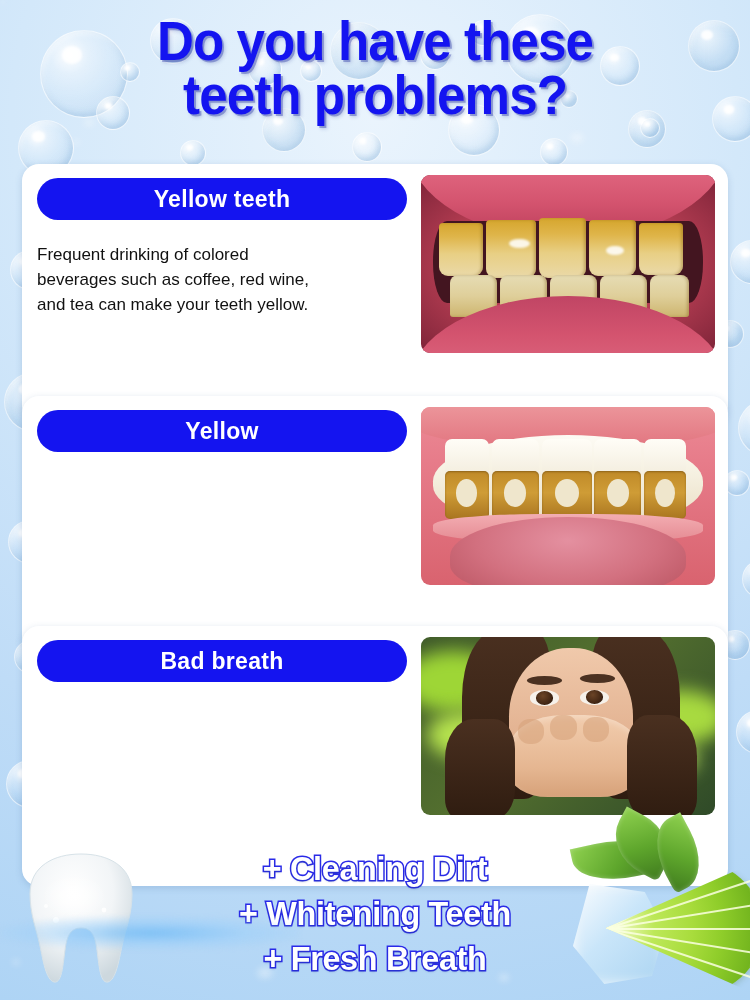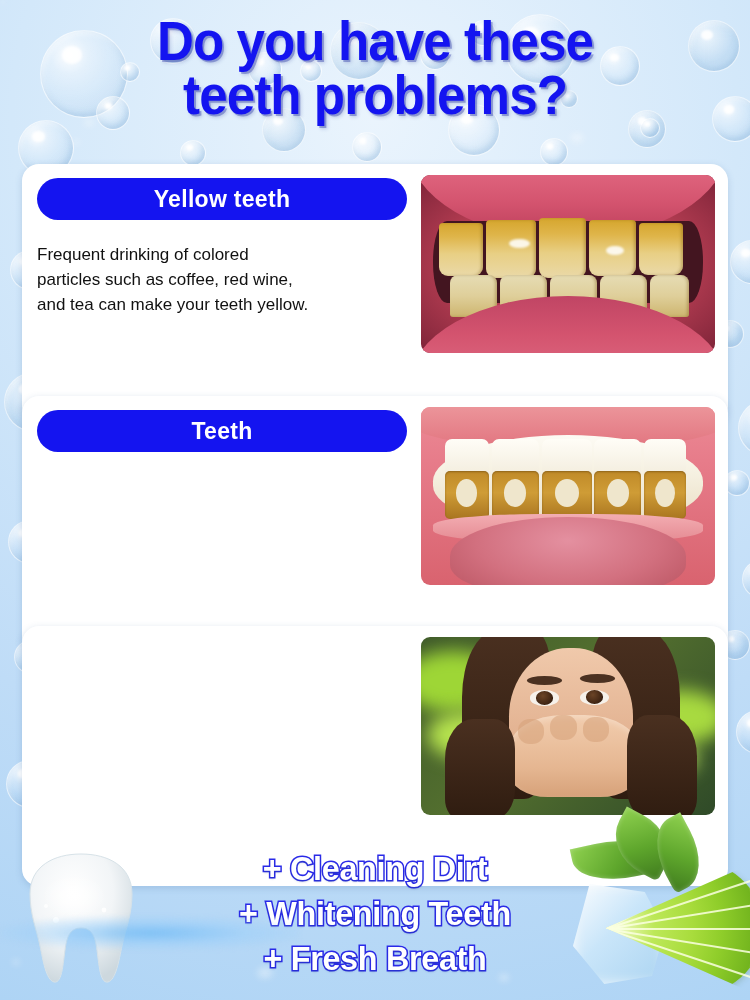"Frequent drinking of colored" p.body-text { text: particles -> beverages }
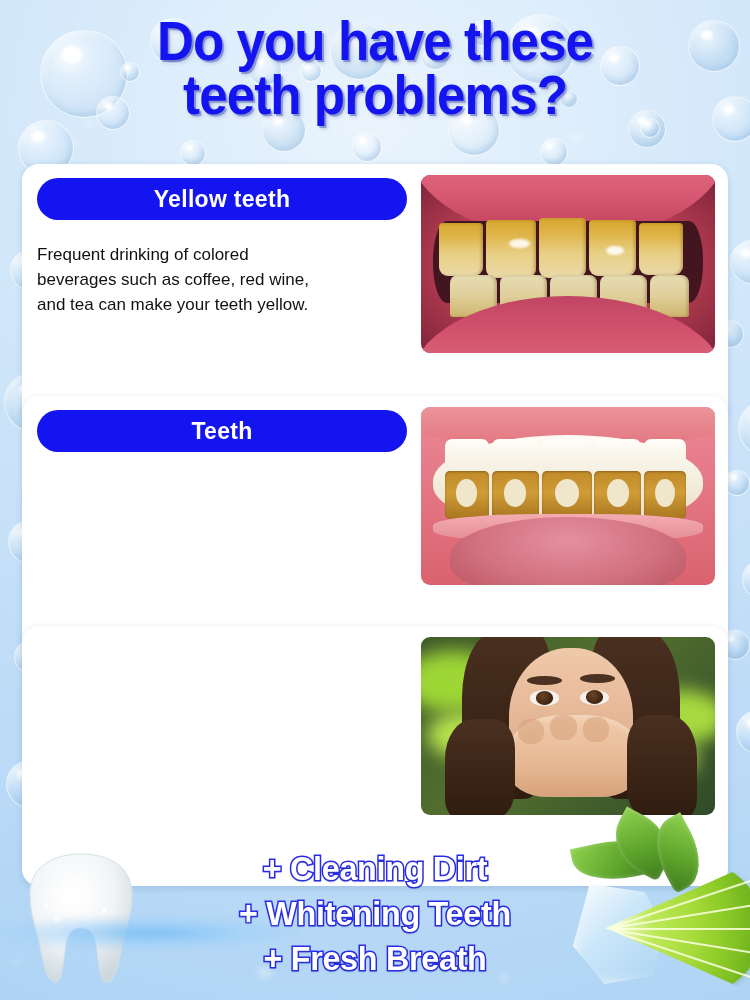"Teeth" span { text: Teeth -> Yellow }
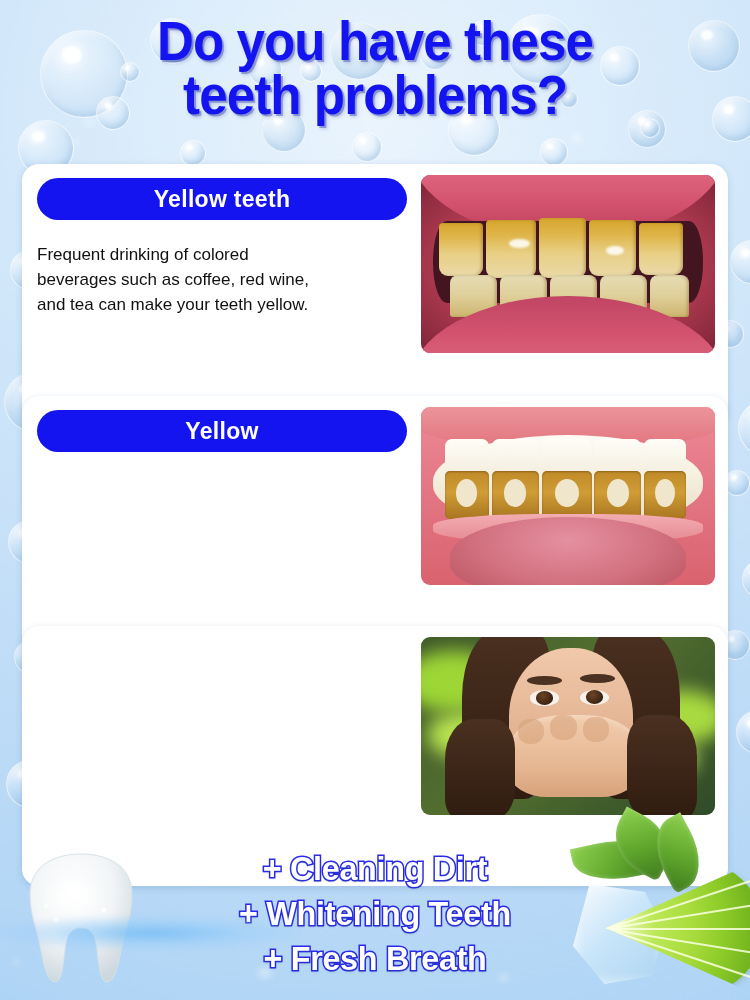"Bad breath" div.pill { html: none -> <div> <span>Bad breath</span> </div> }
